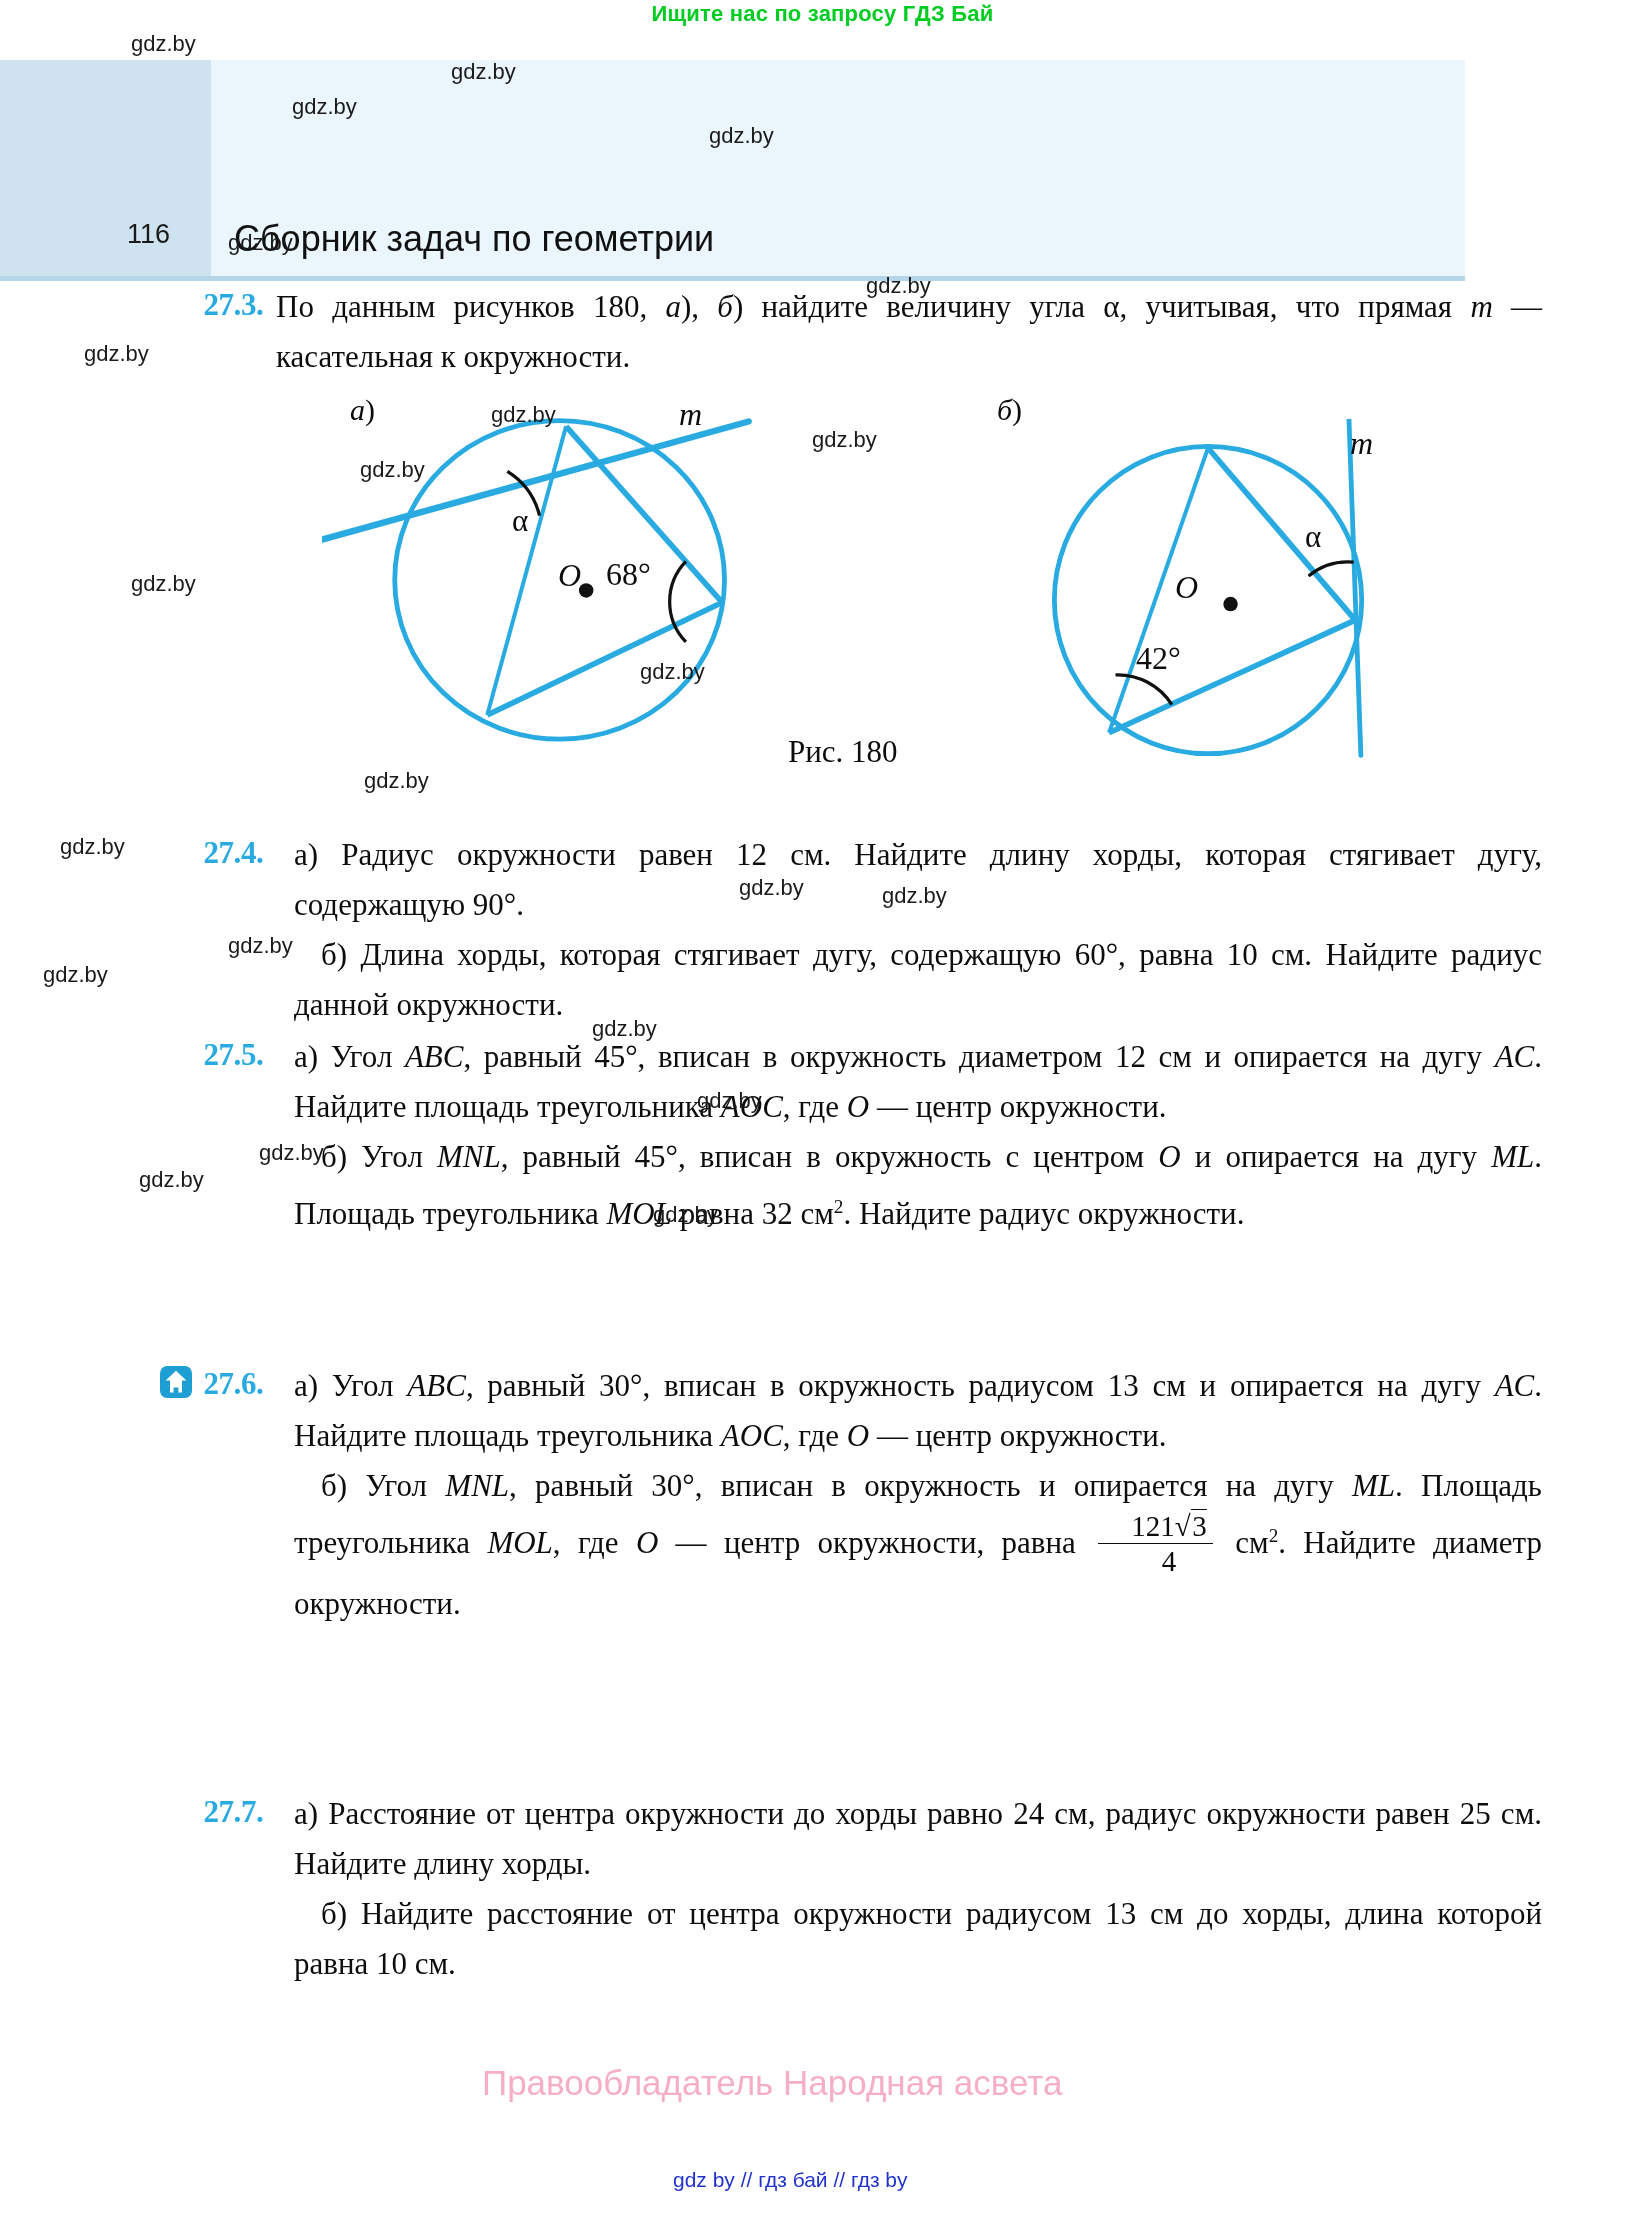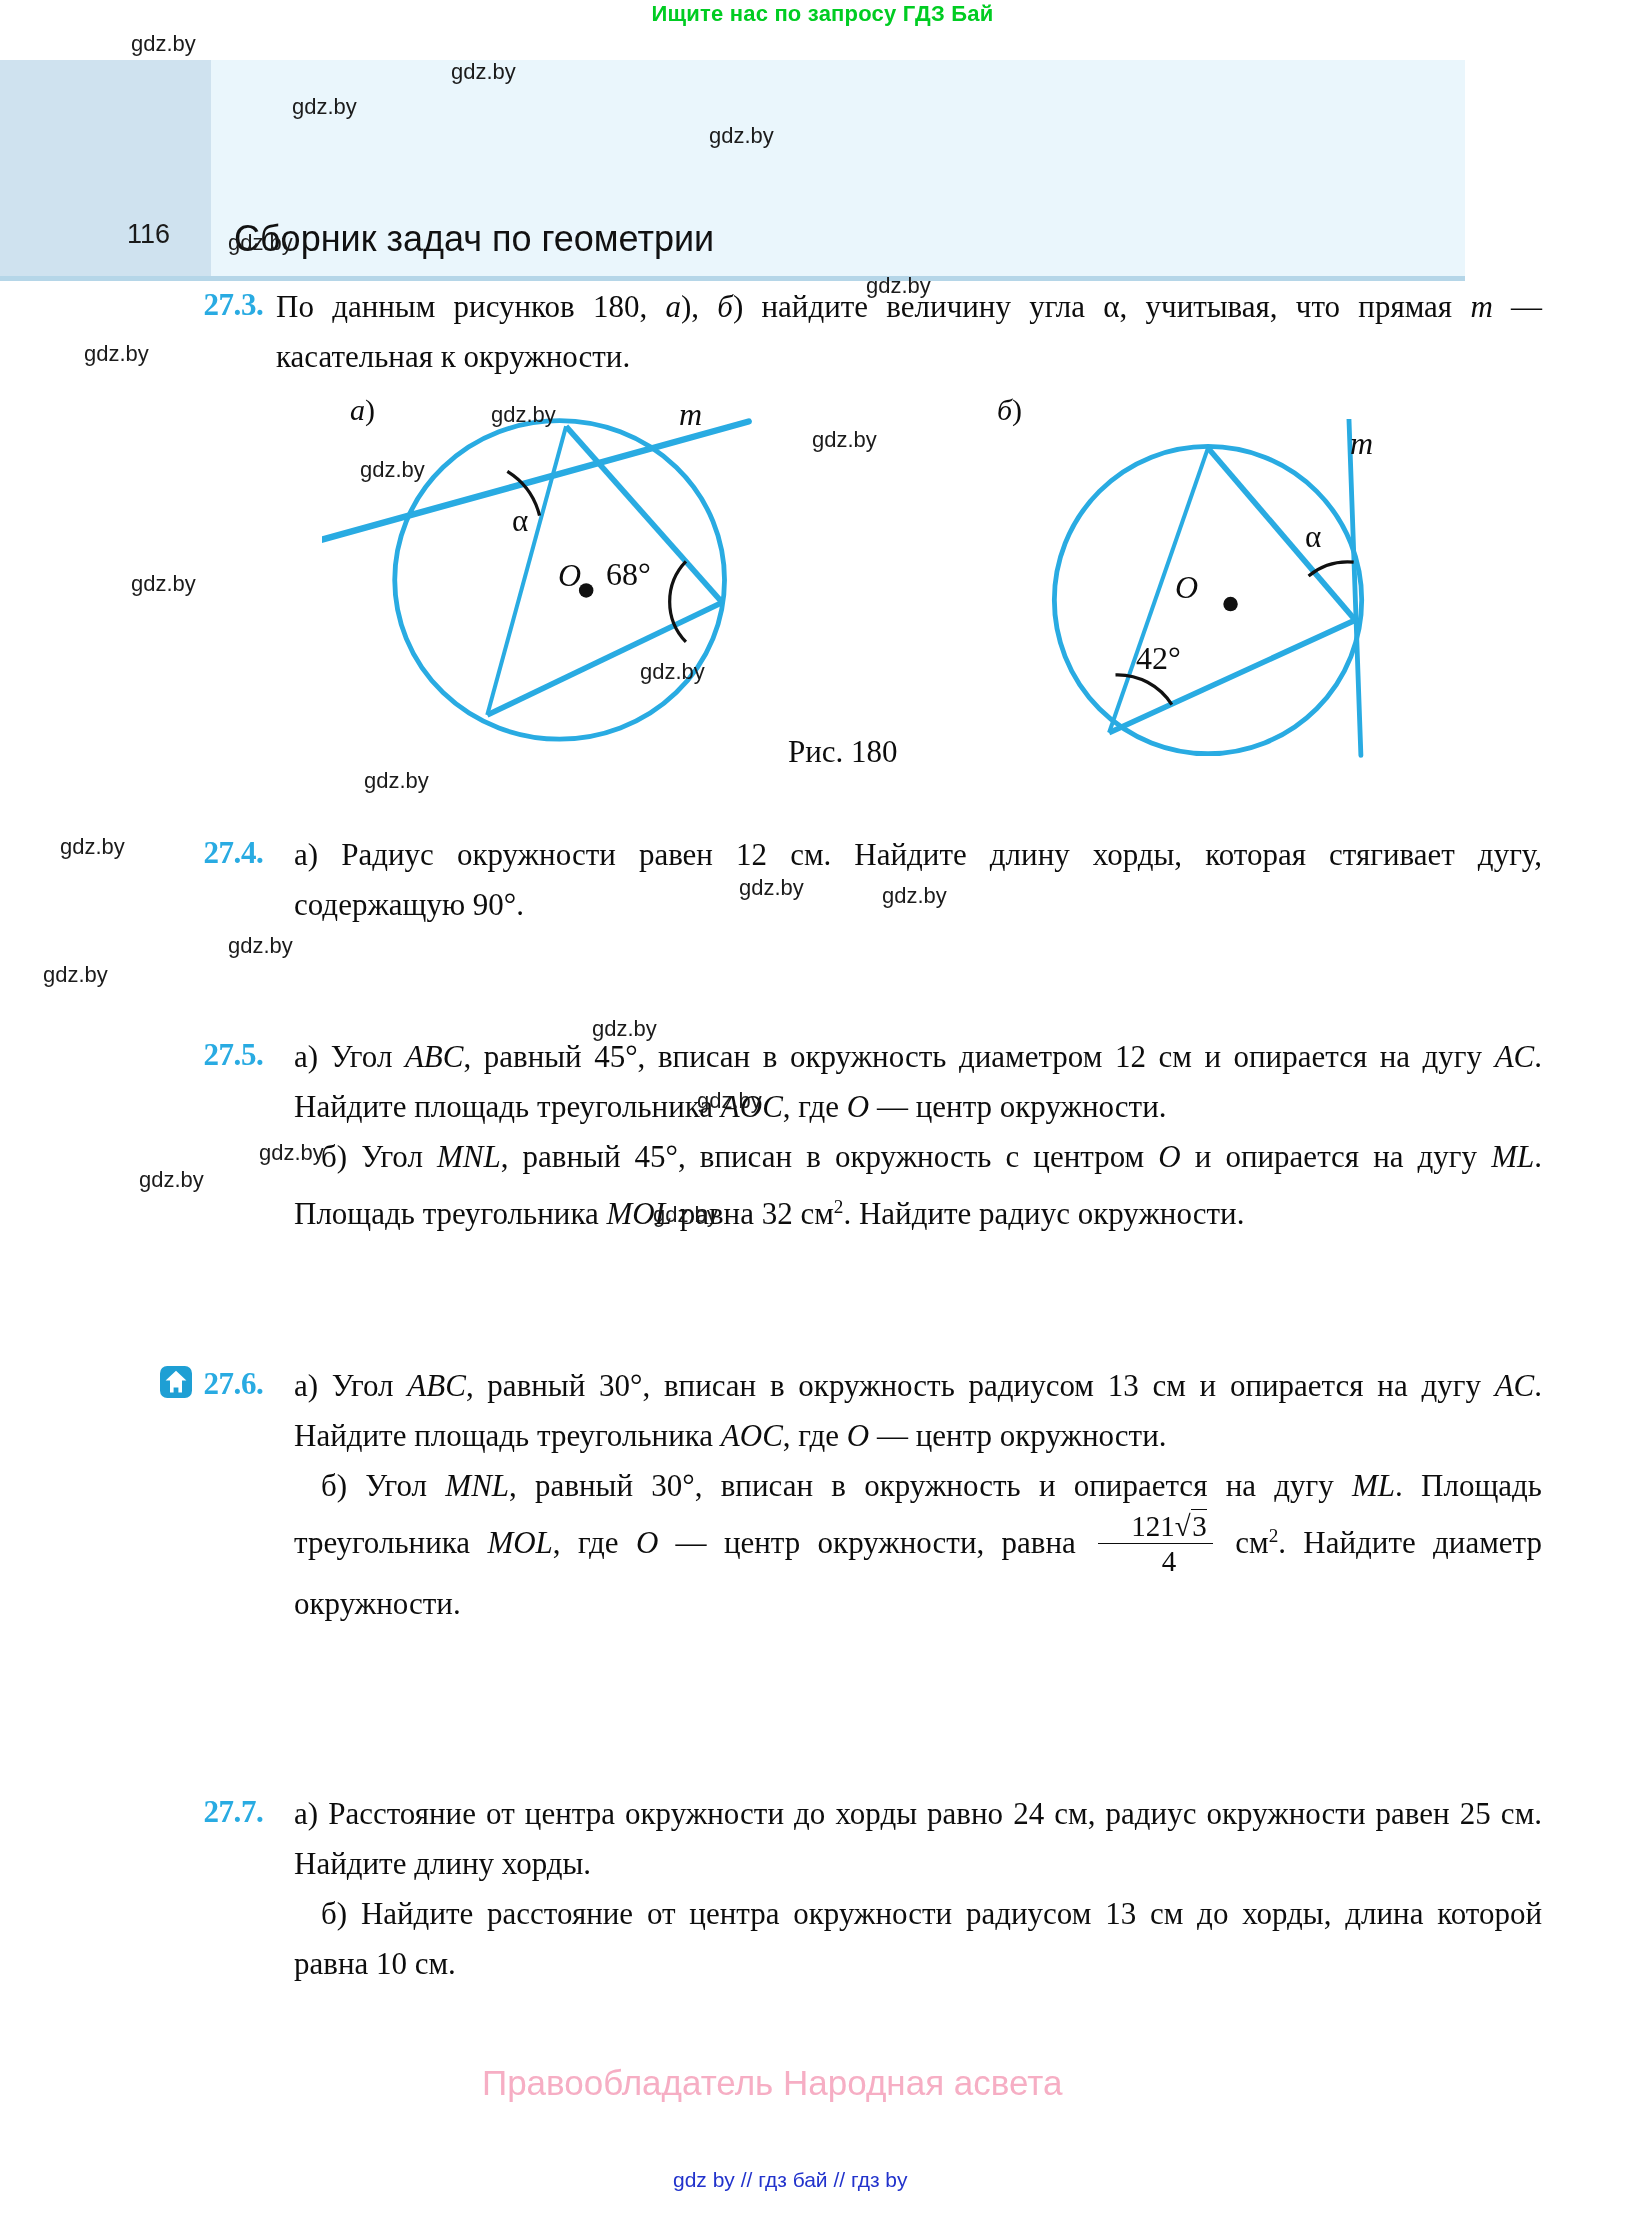"б) Длина хорды, которая стягивает" p.para { html: none -> <p>б) Длина хорды, которая стягивает дугу, содержащую 60°, равна 10 см. Найдите радиус данной окружности.</p> }
